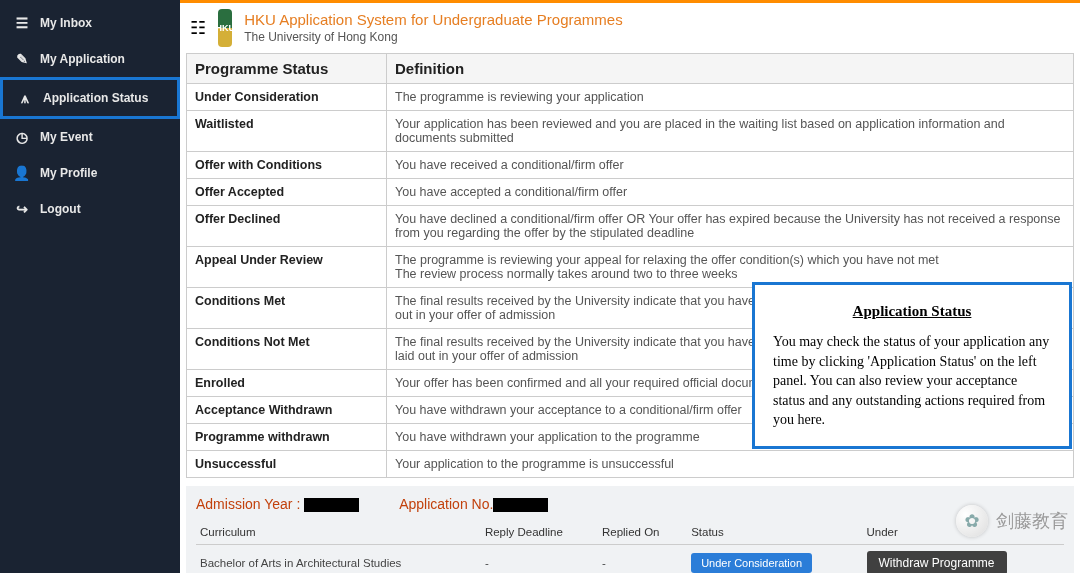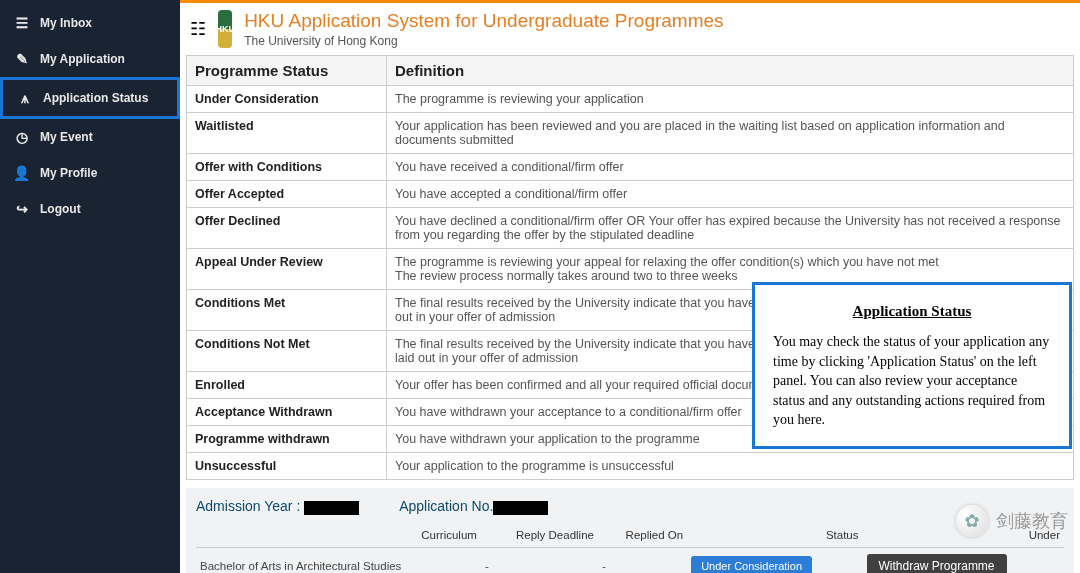"HKU Application System for Undergraduate" .app-name { font-size: 19px -> 15px }
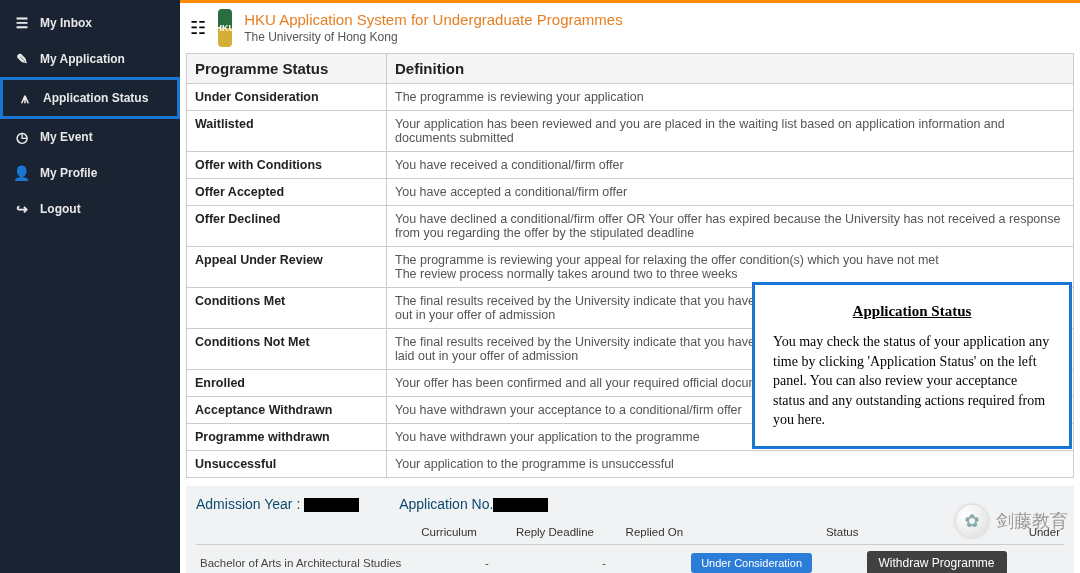"Admission Year :" .admission-line { color: #0c4a6e -> #c2410c }
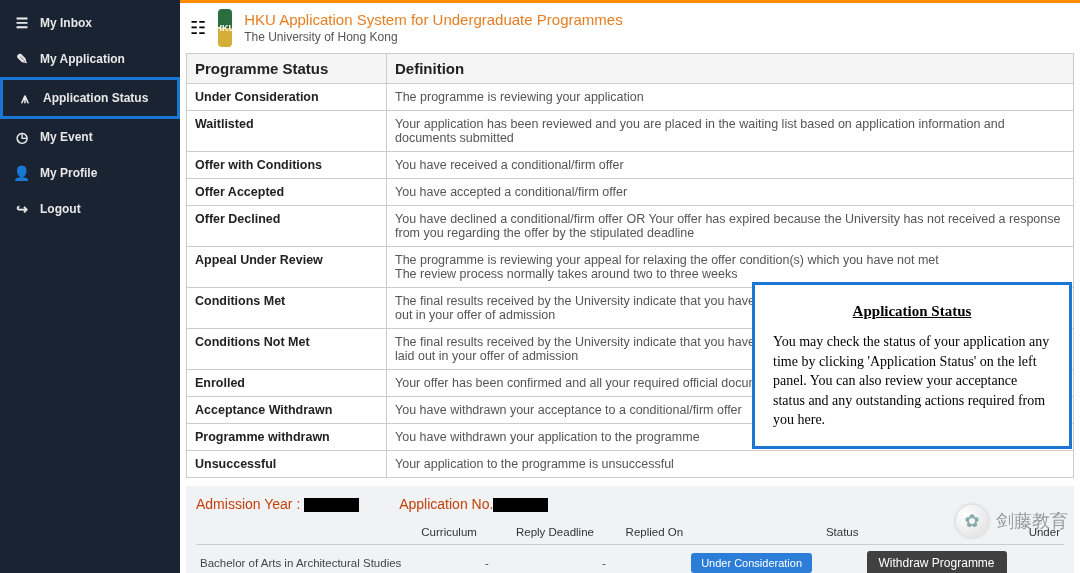"Curriculum" .prog-table th { text-align: right -> left }
